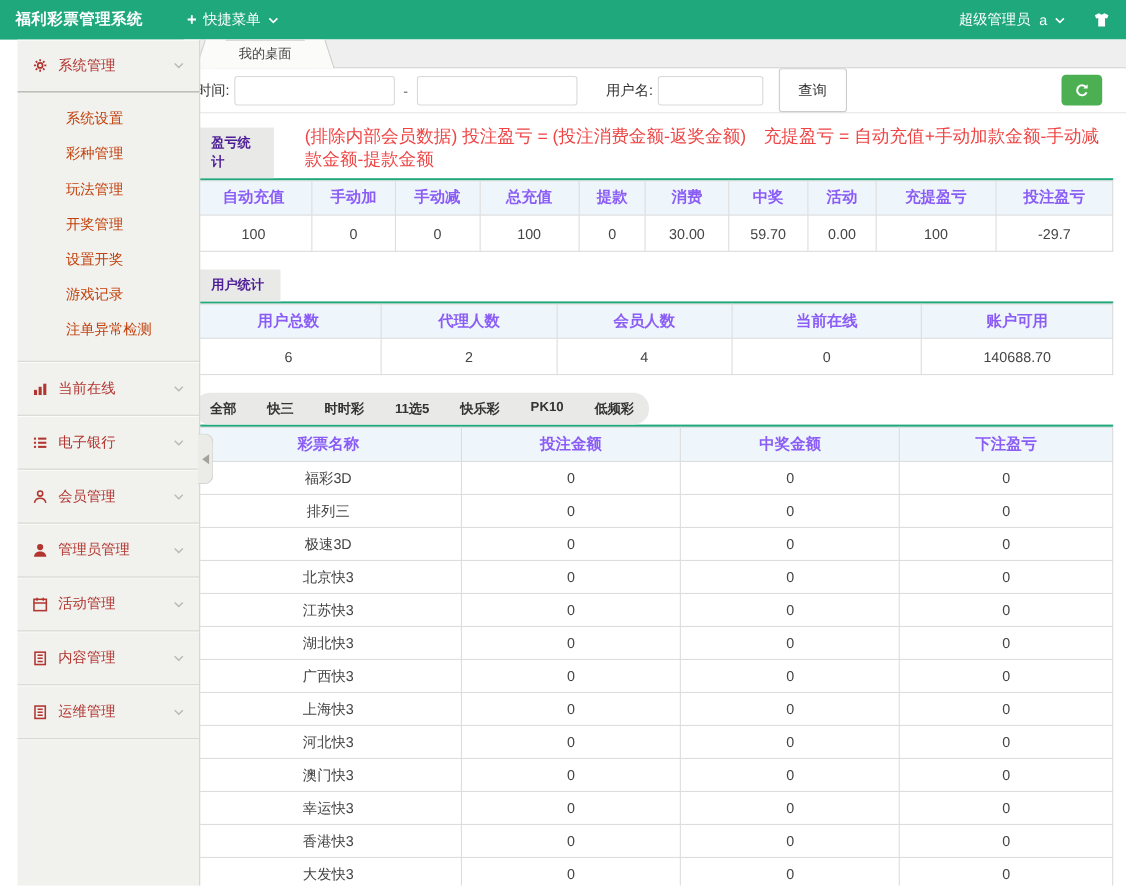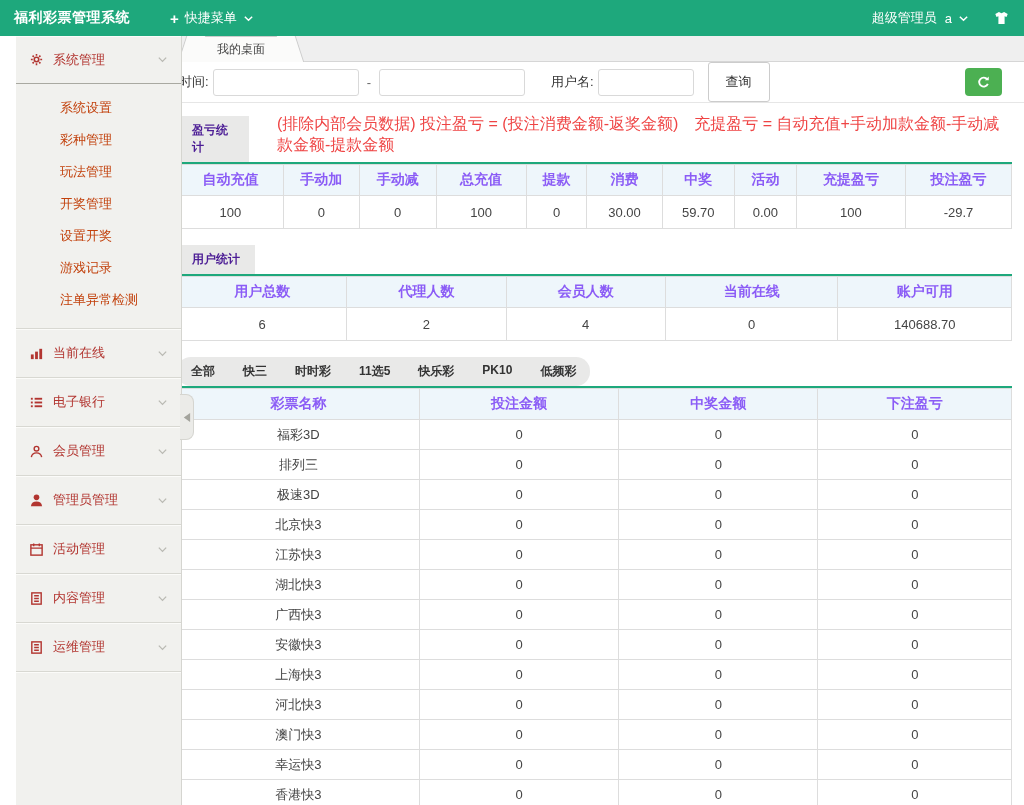"安徽快3" tr { html: <tr> <td>安徽快3</td> <td>0</td> <td>0</td> <td>0</td> </tr> -> none }
